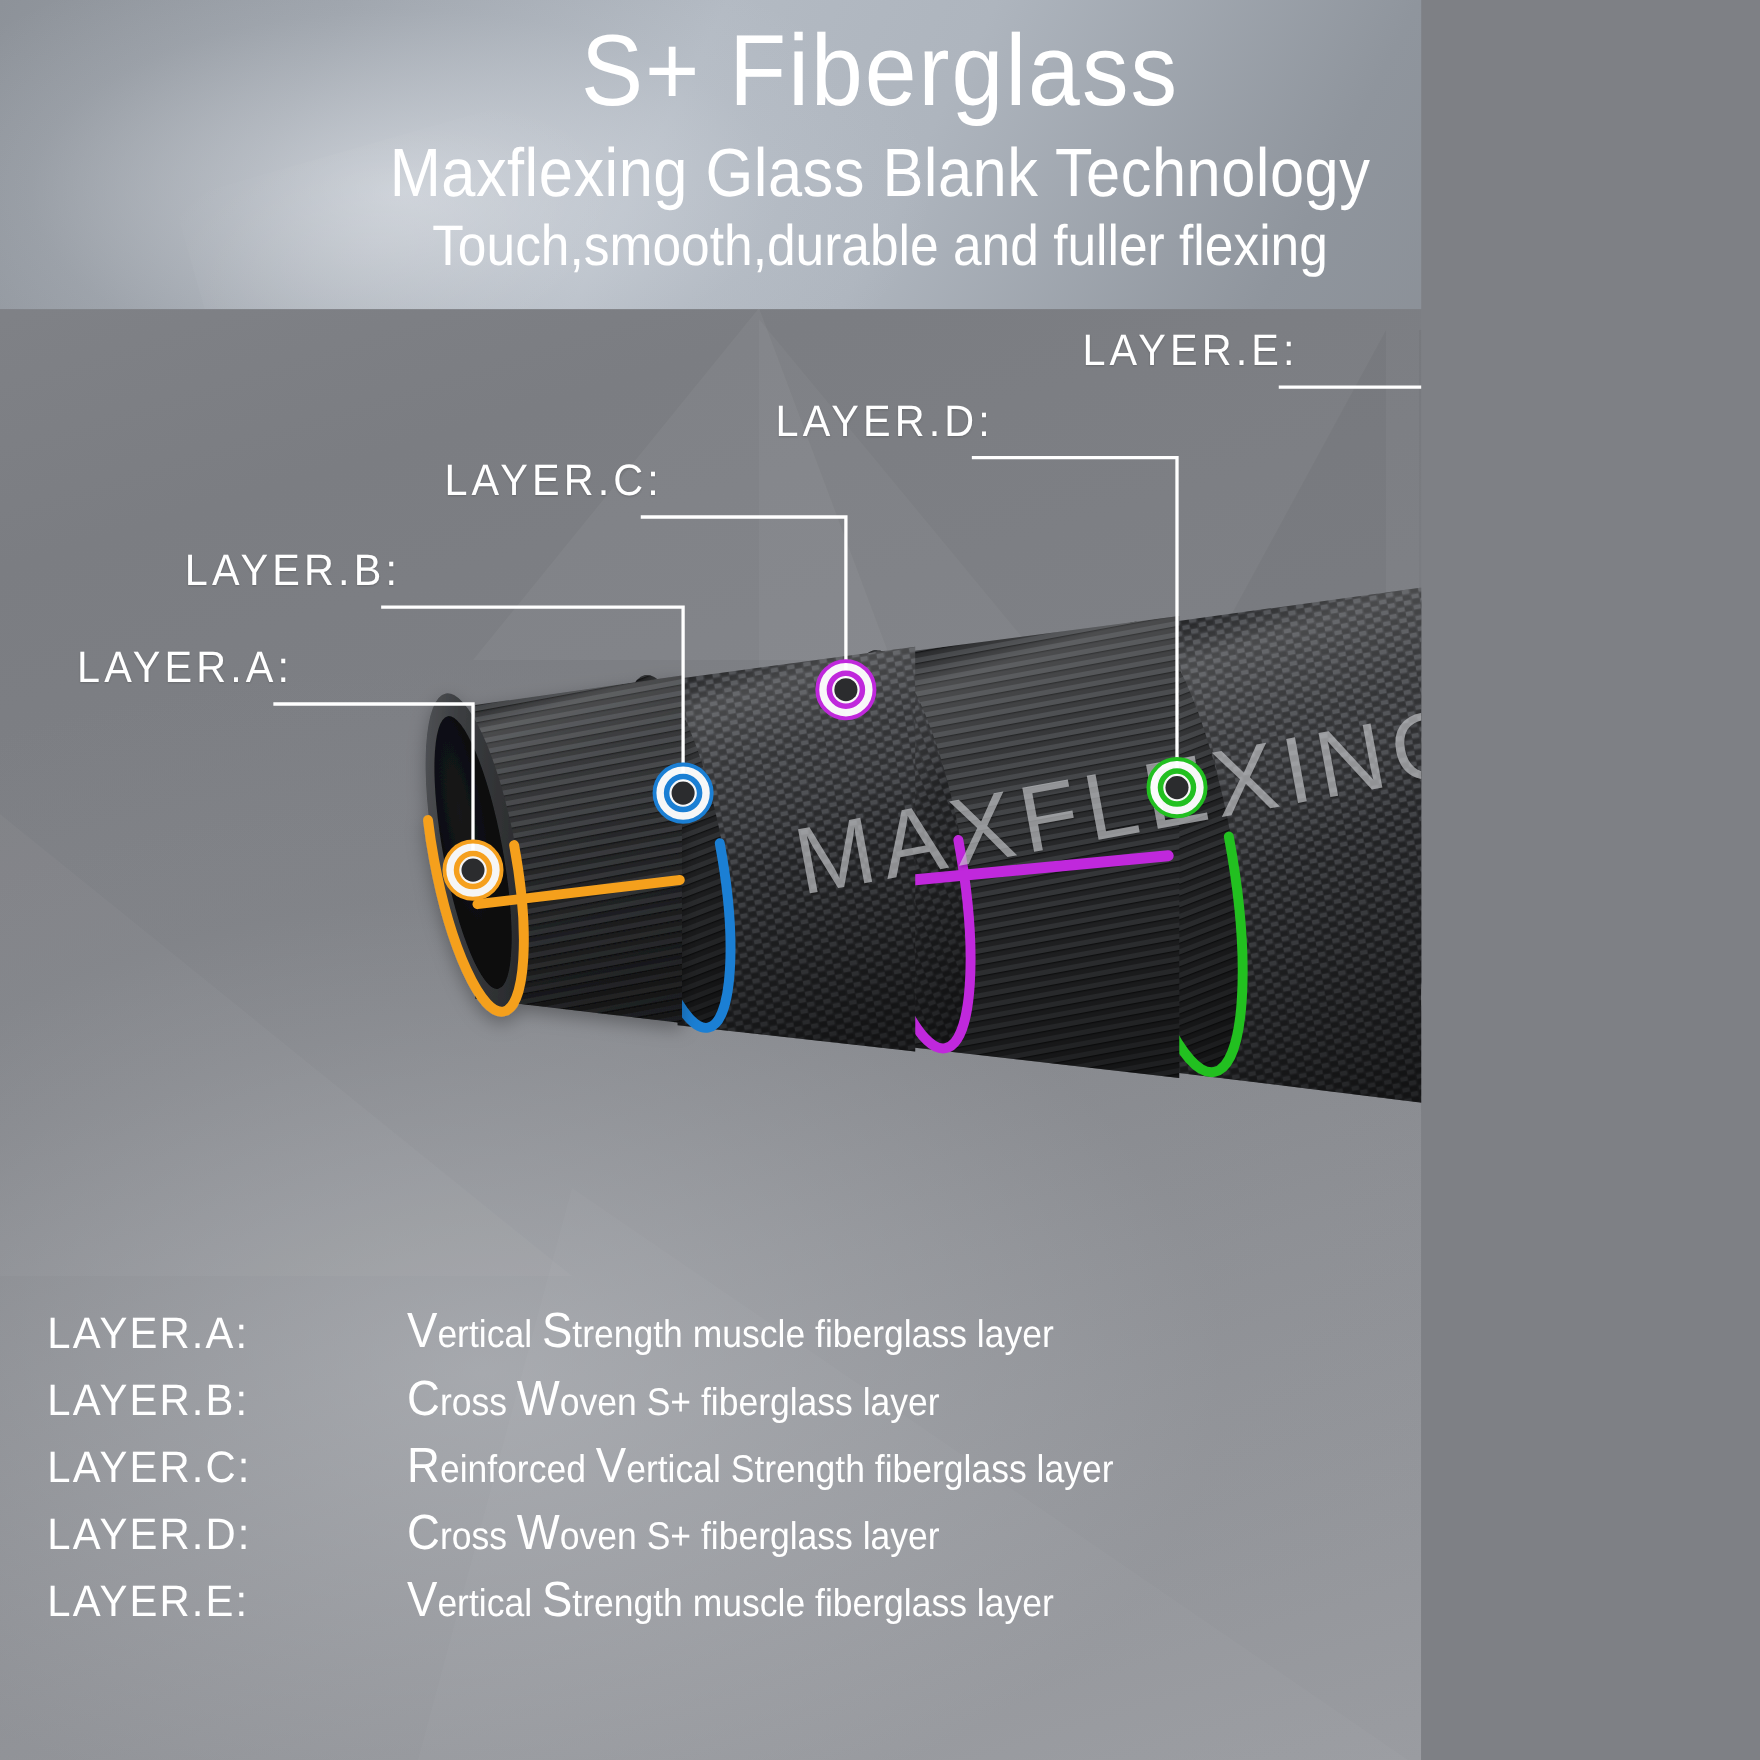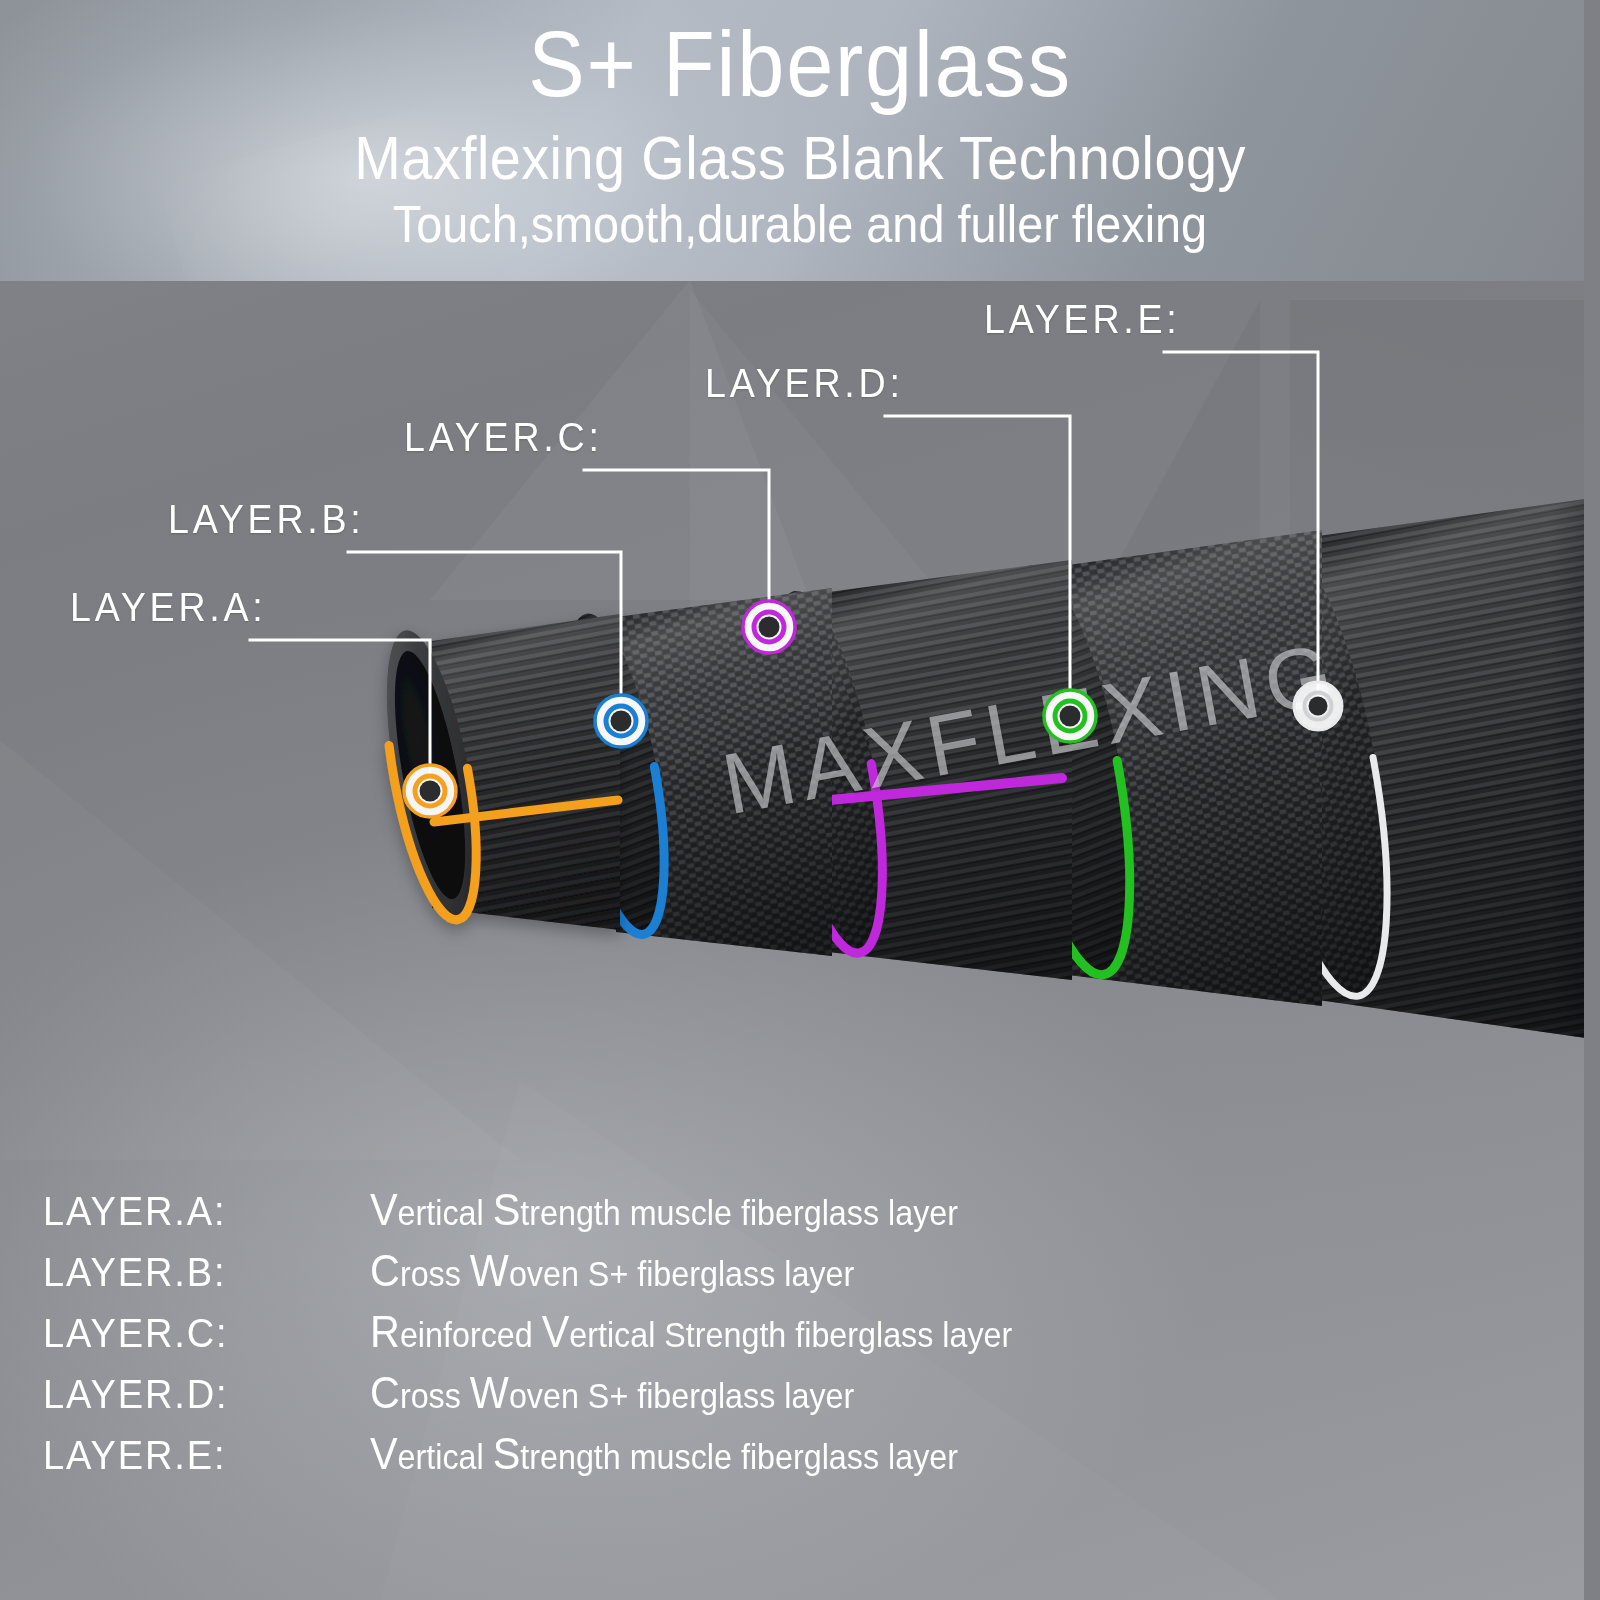"S+ Fiberglass" #stage { width: 1584px -> 1292px }
